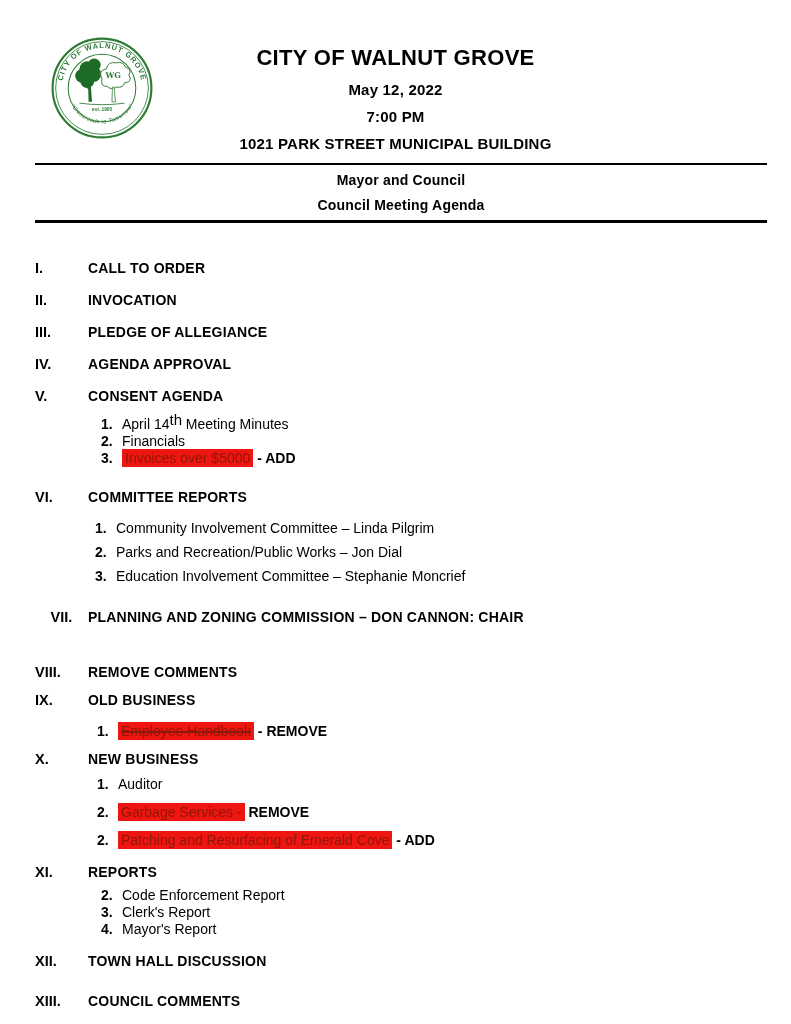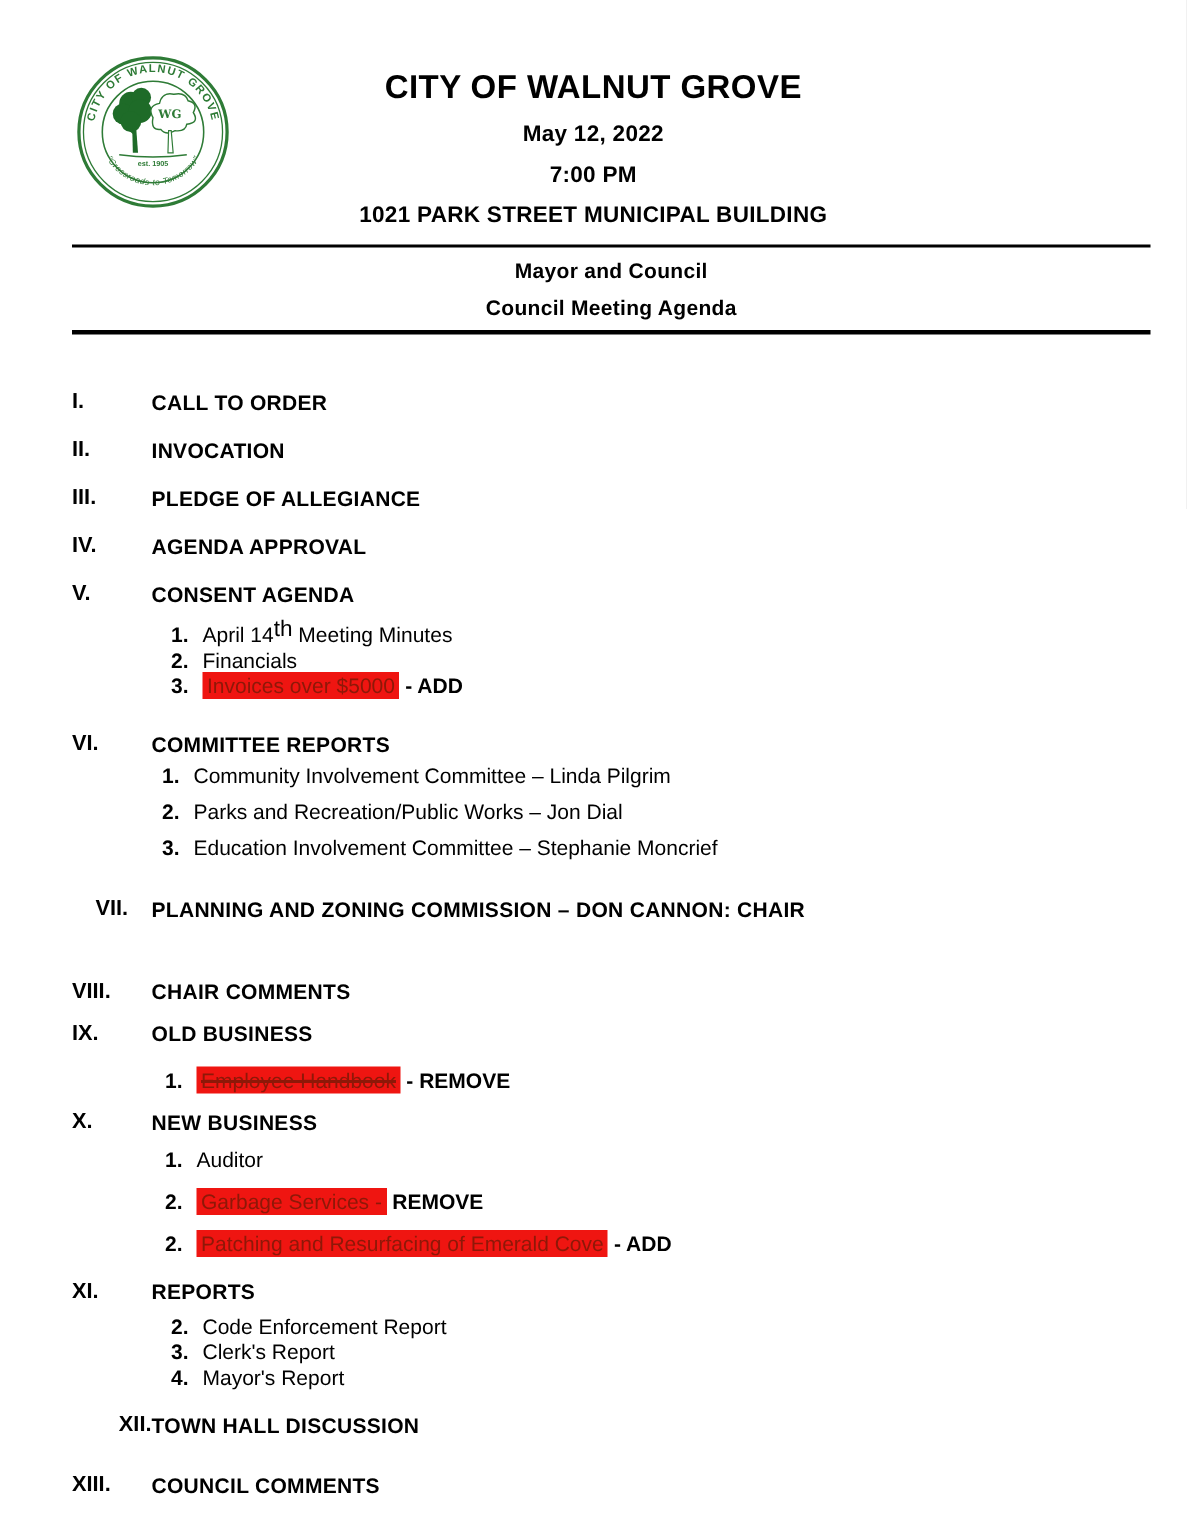"Mayor and Council" .content { padding-left: 48px -> 35px }
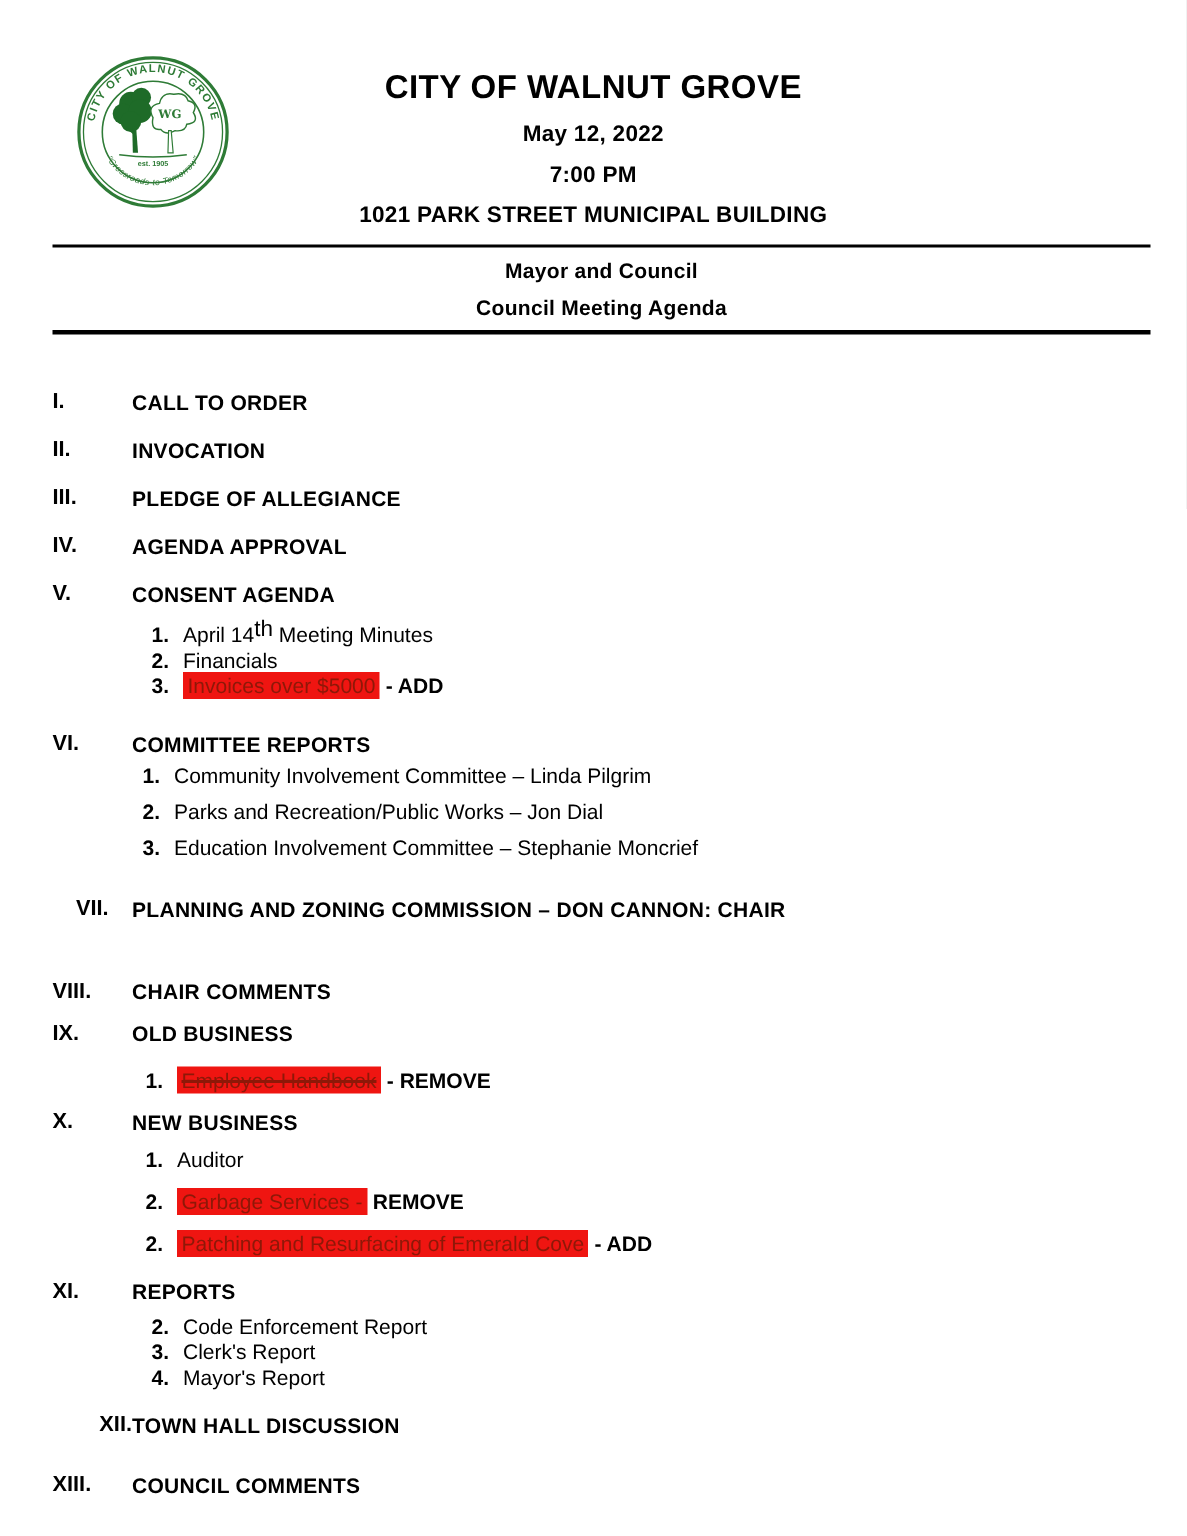"1. Community Involvement Committee –" .section:nth-child(6) .items { margin-top: 3px -> 13px }
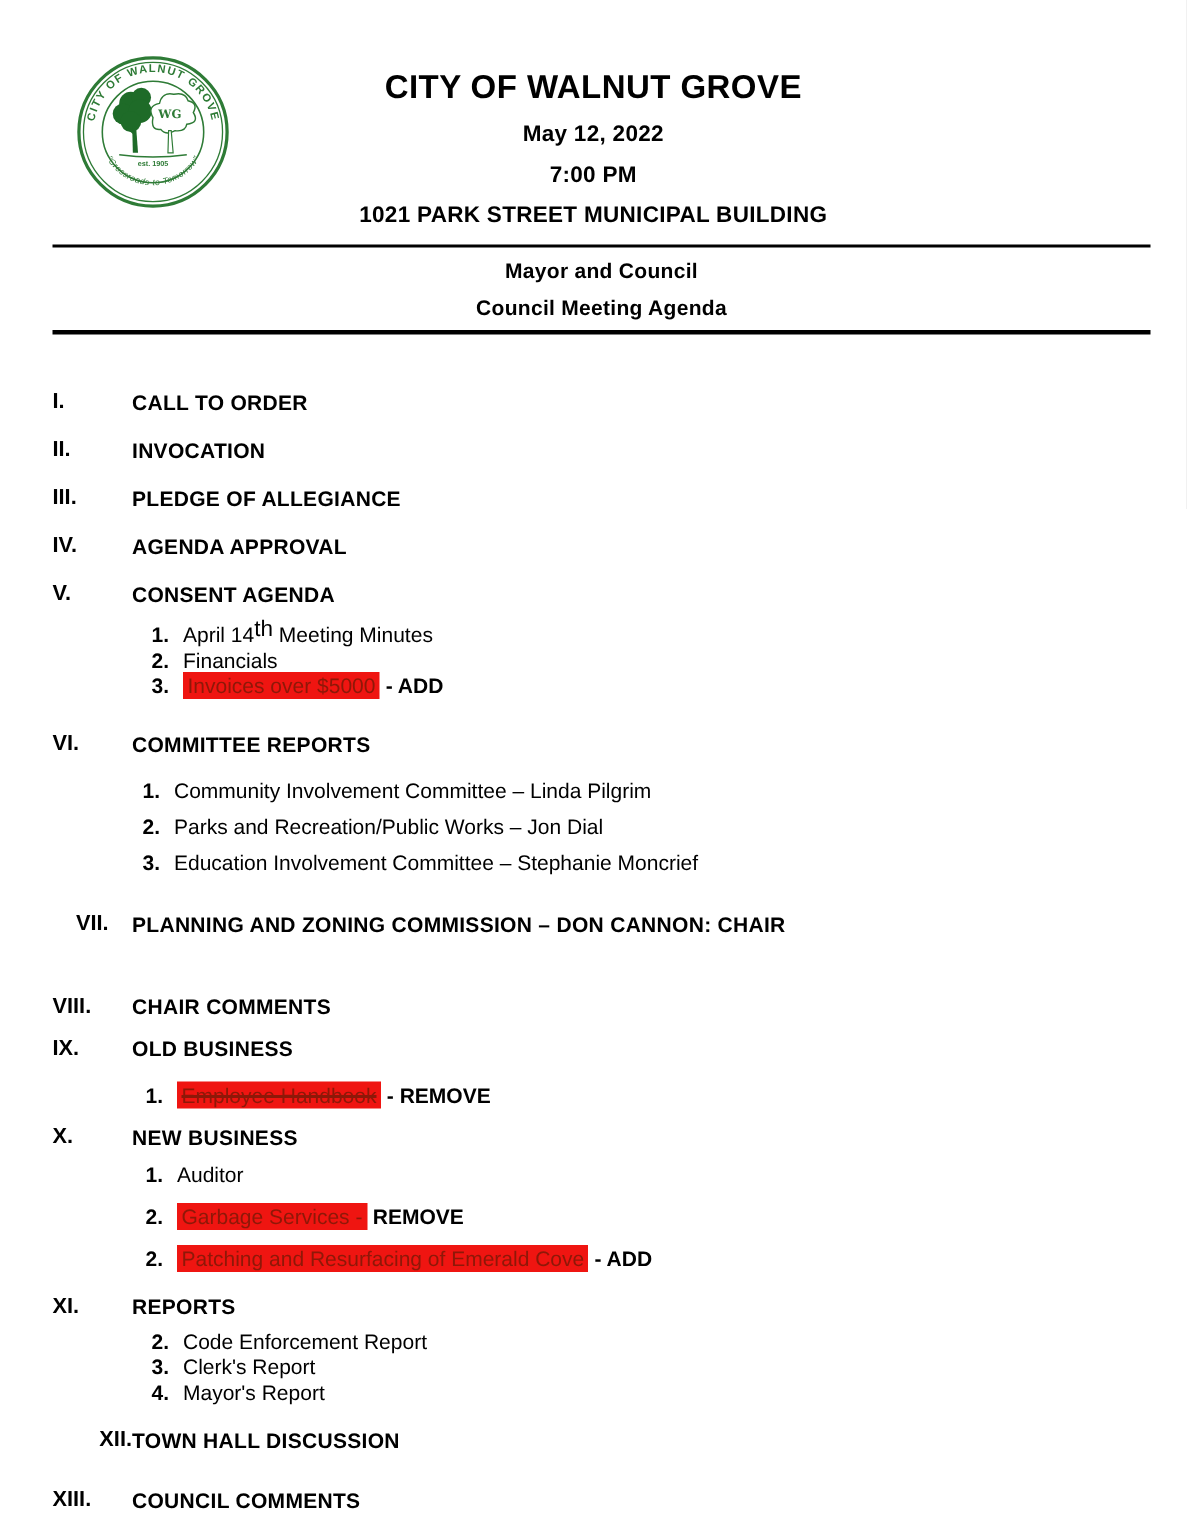"CHAIR COMMENTS" span.sec-title { text: CHAIR -> REMOVE }
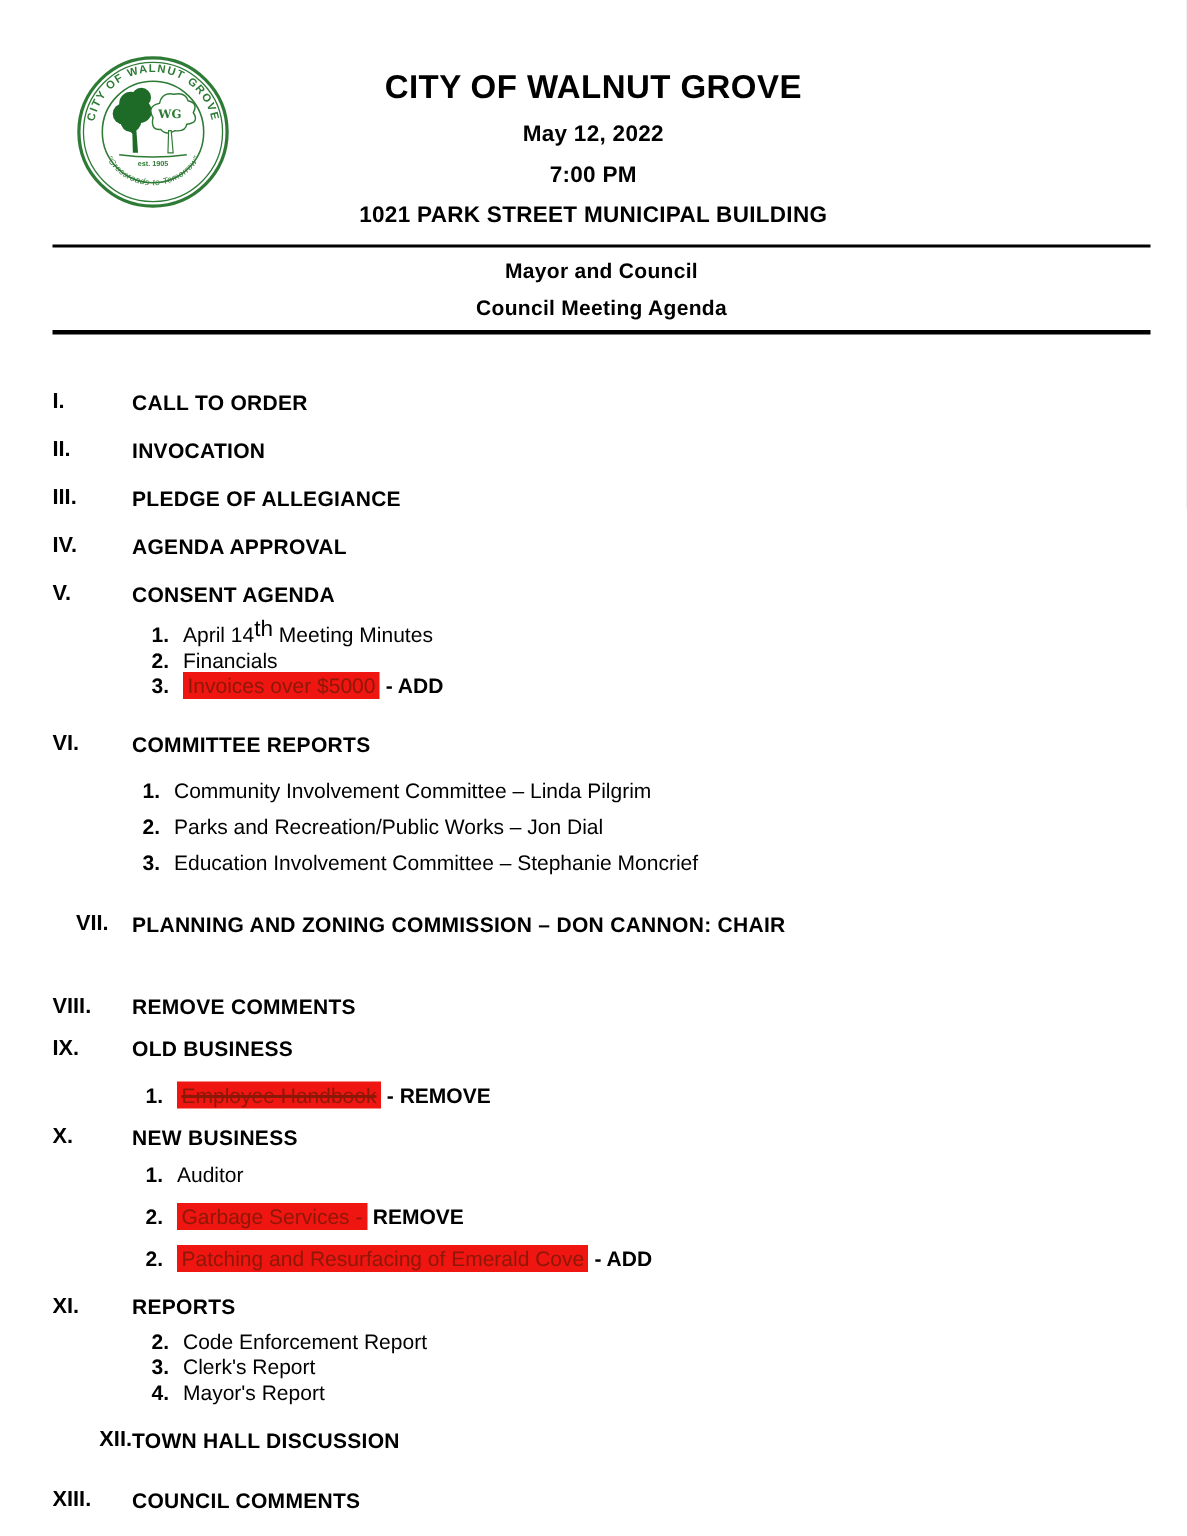"XII." .section:nth-child(12) { text-align: right -> none }
